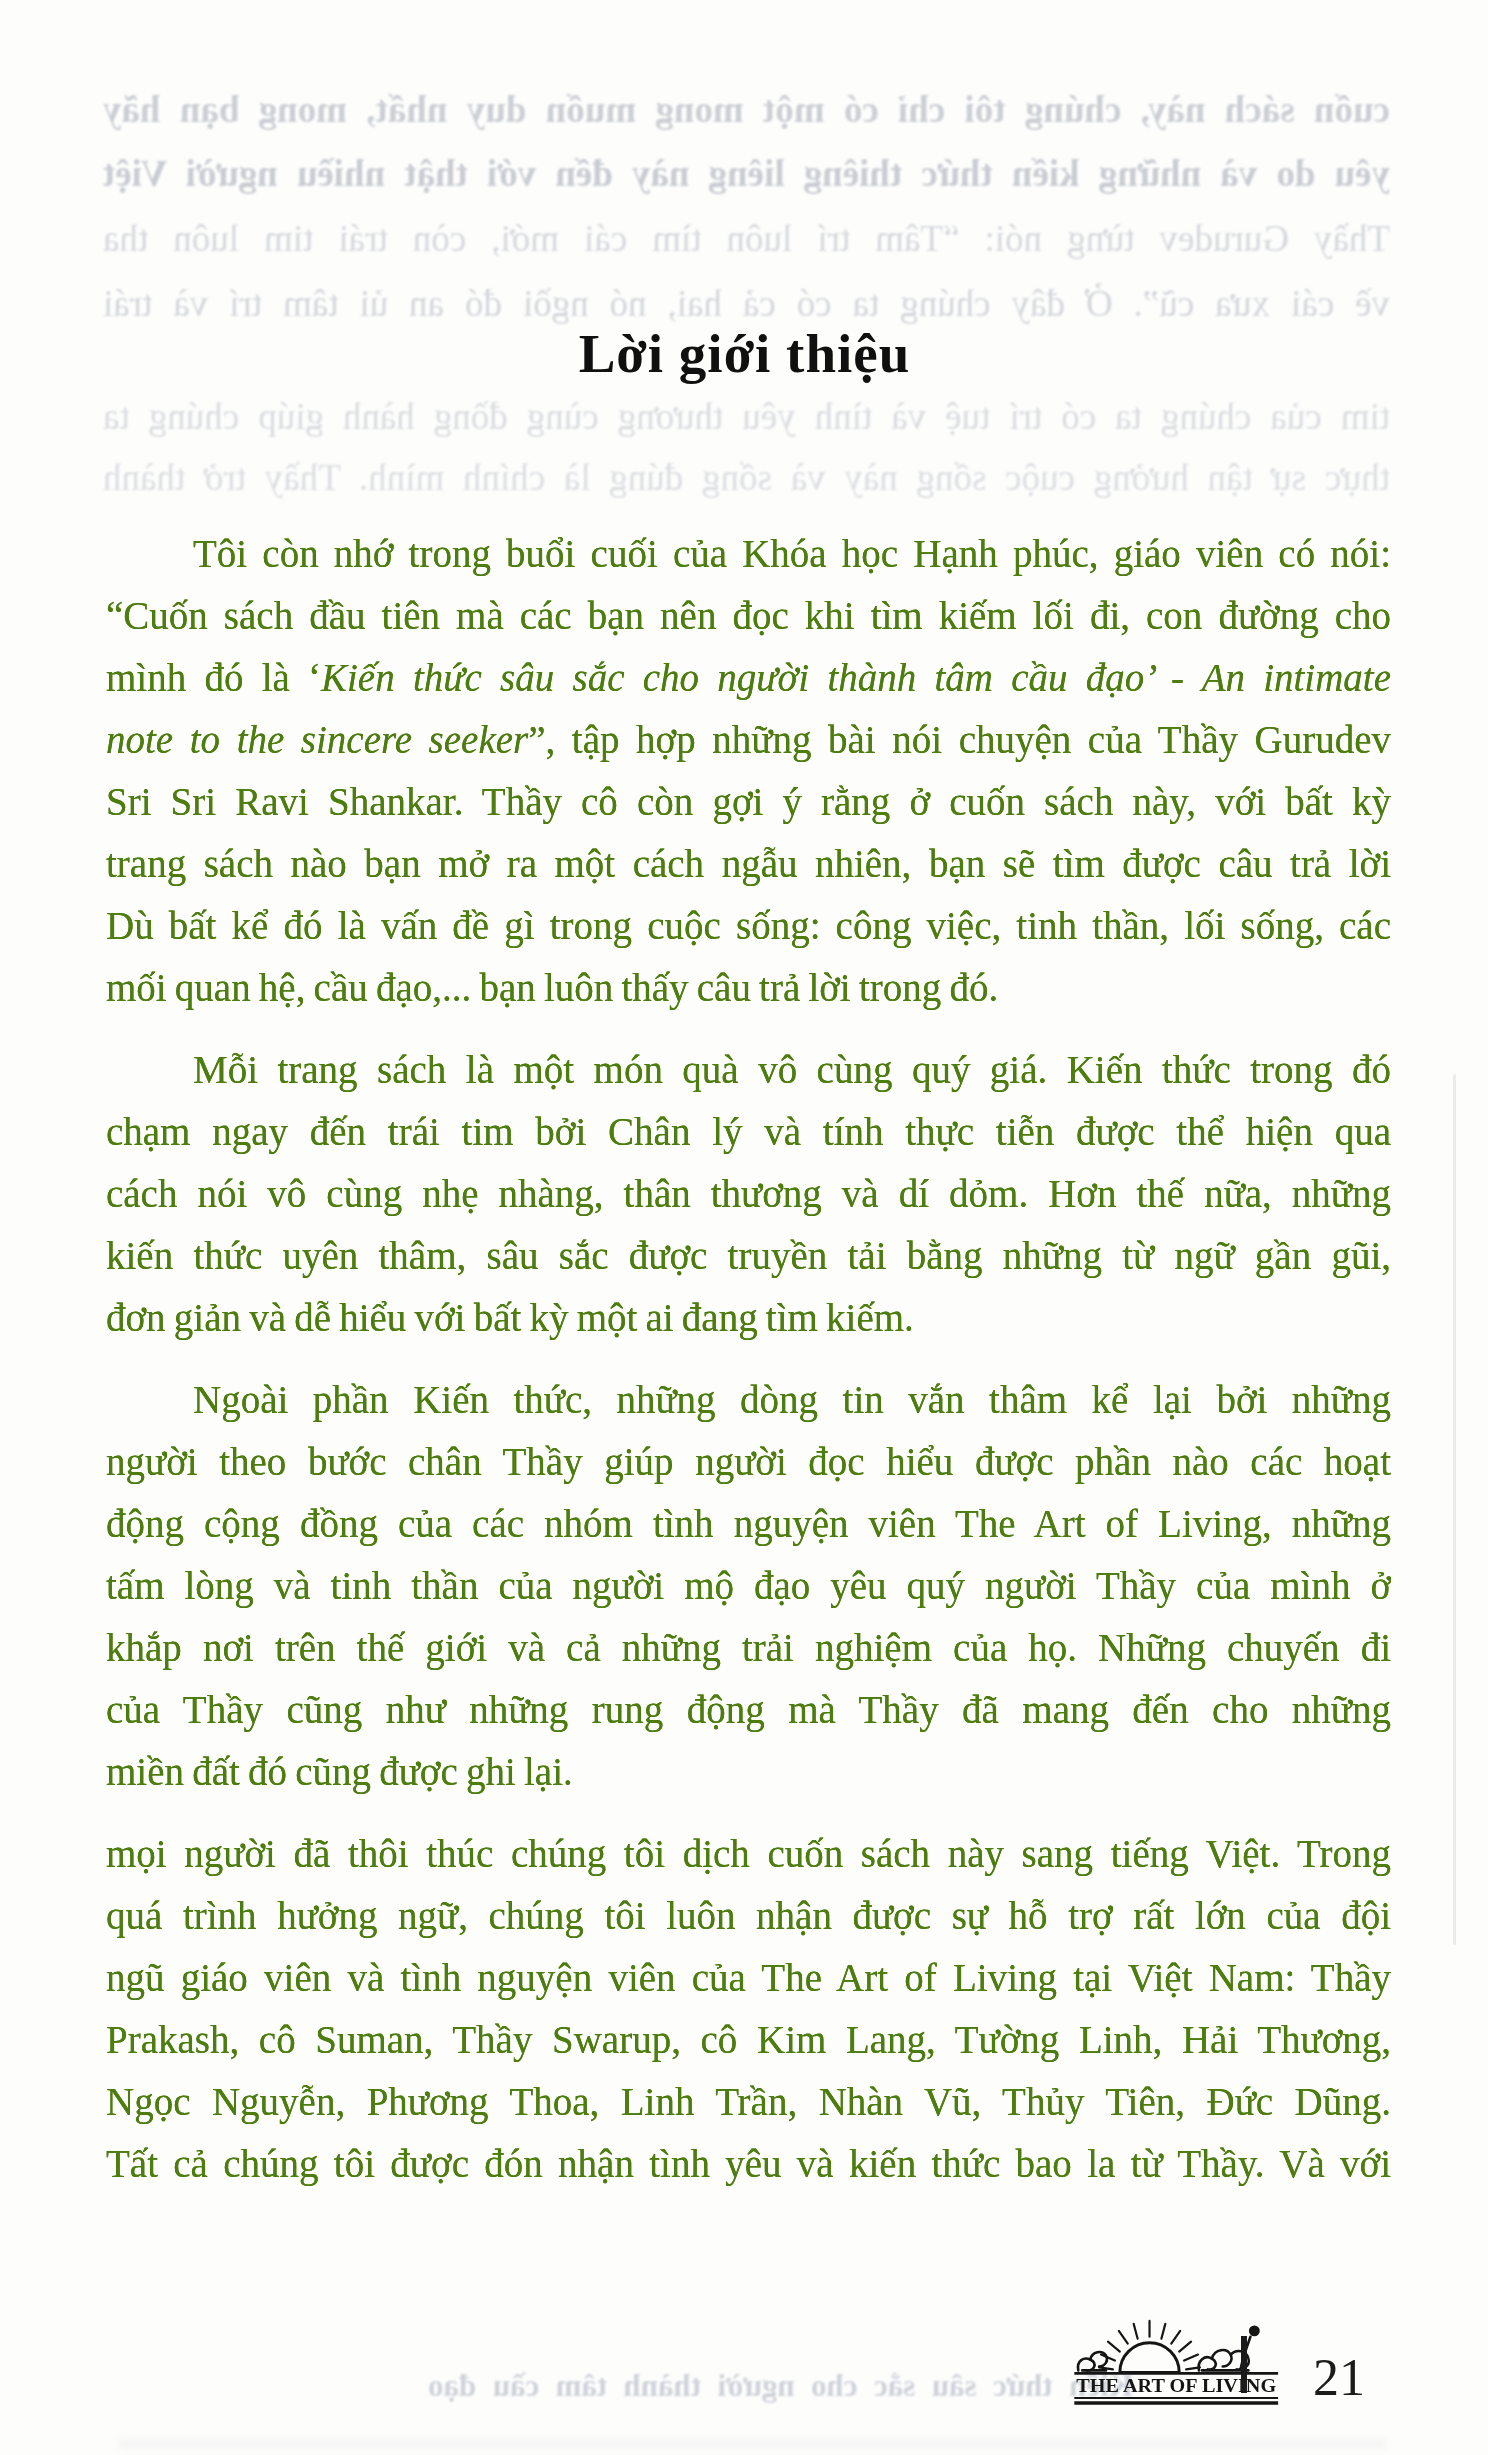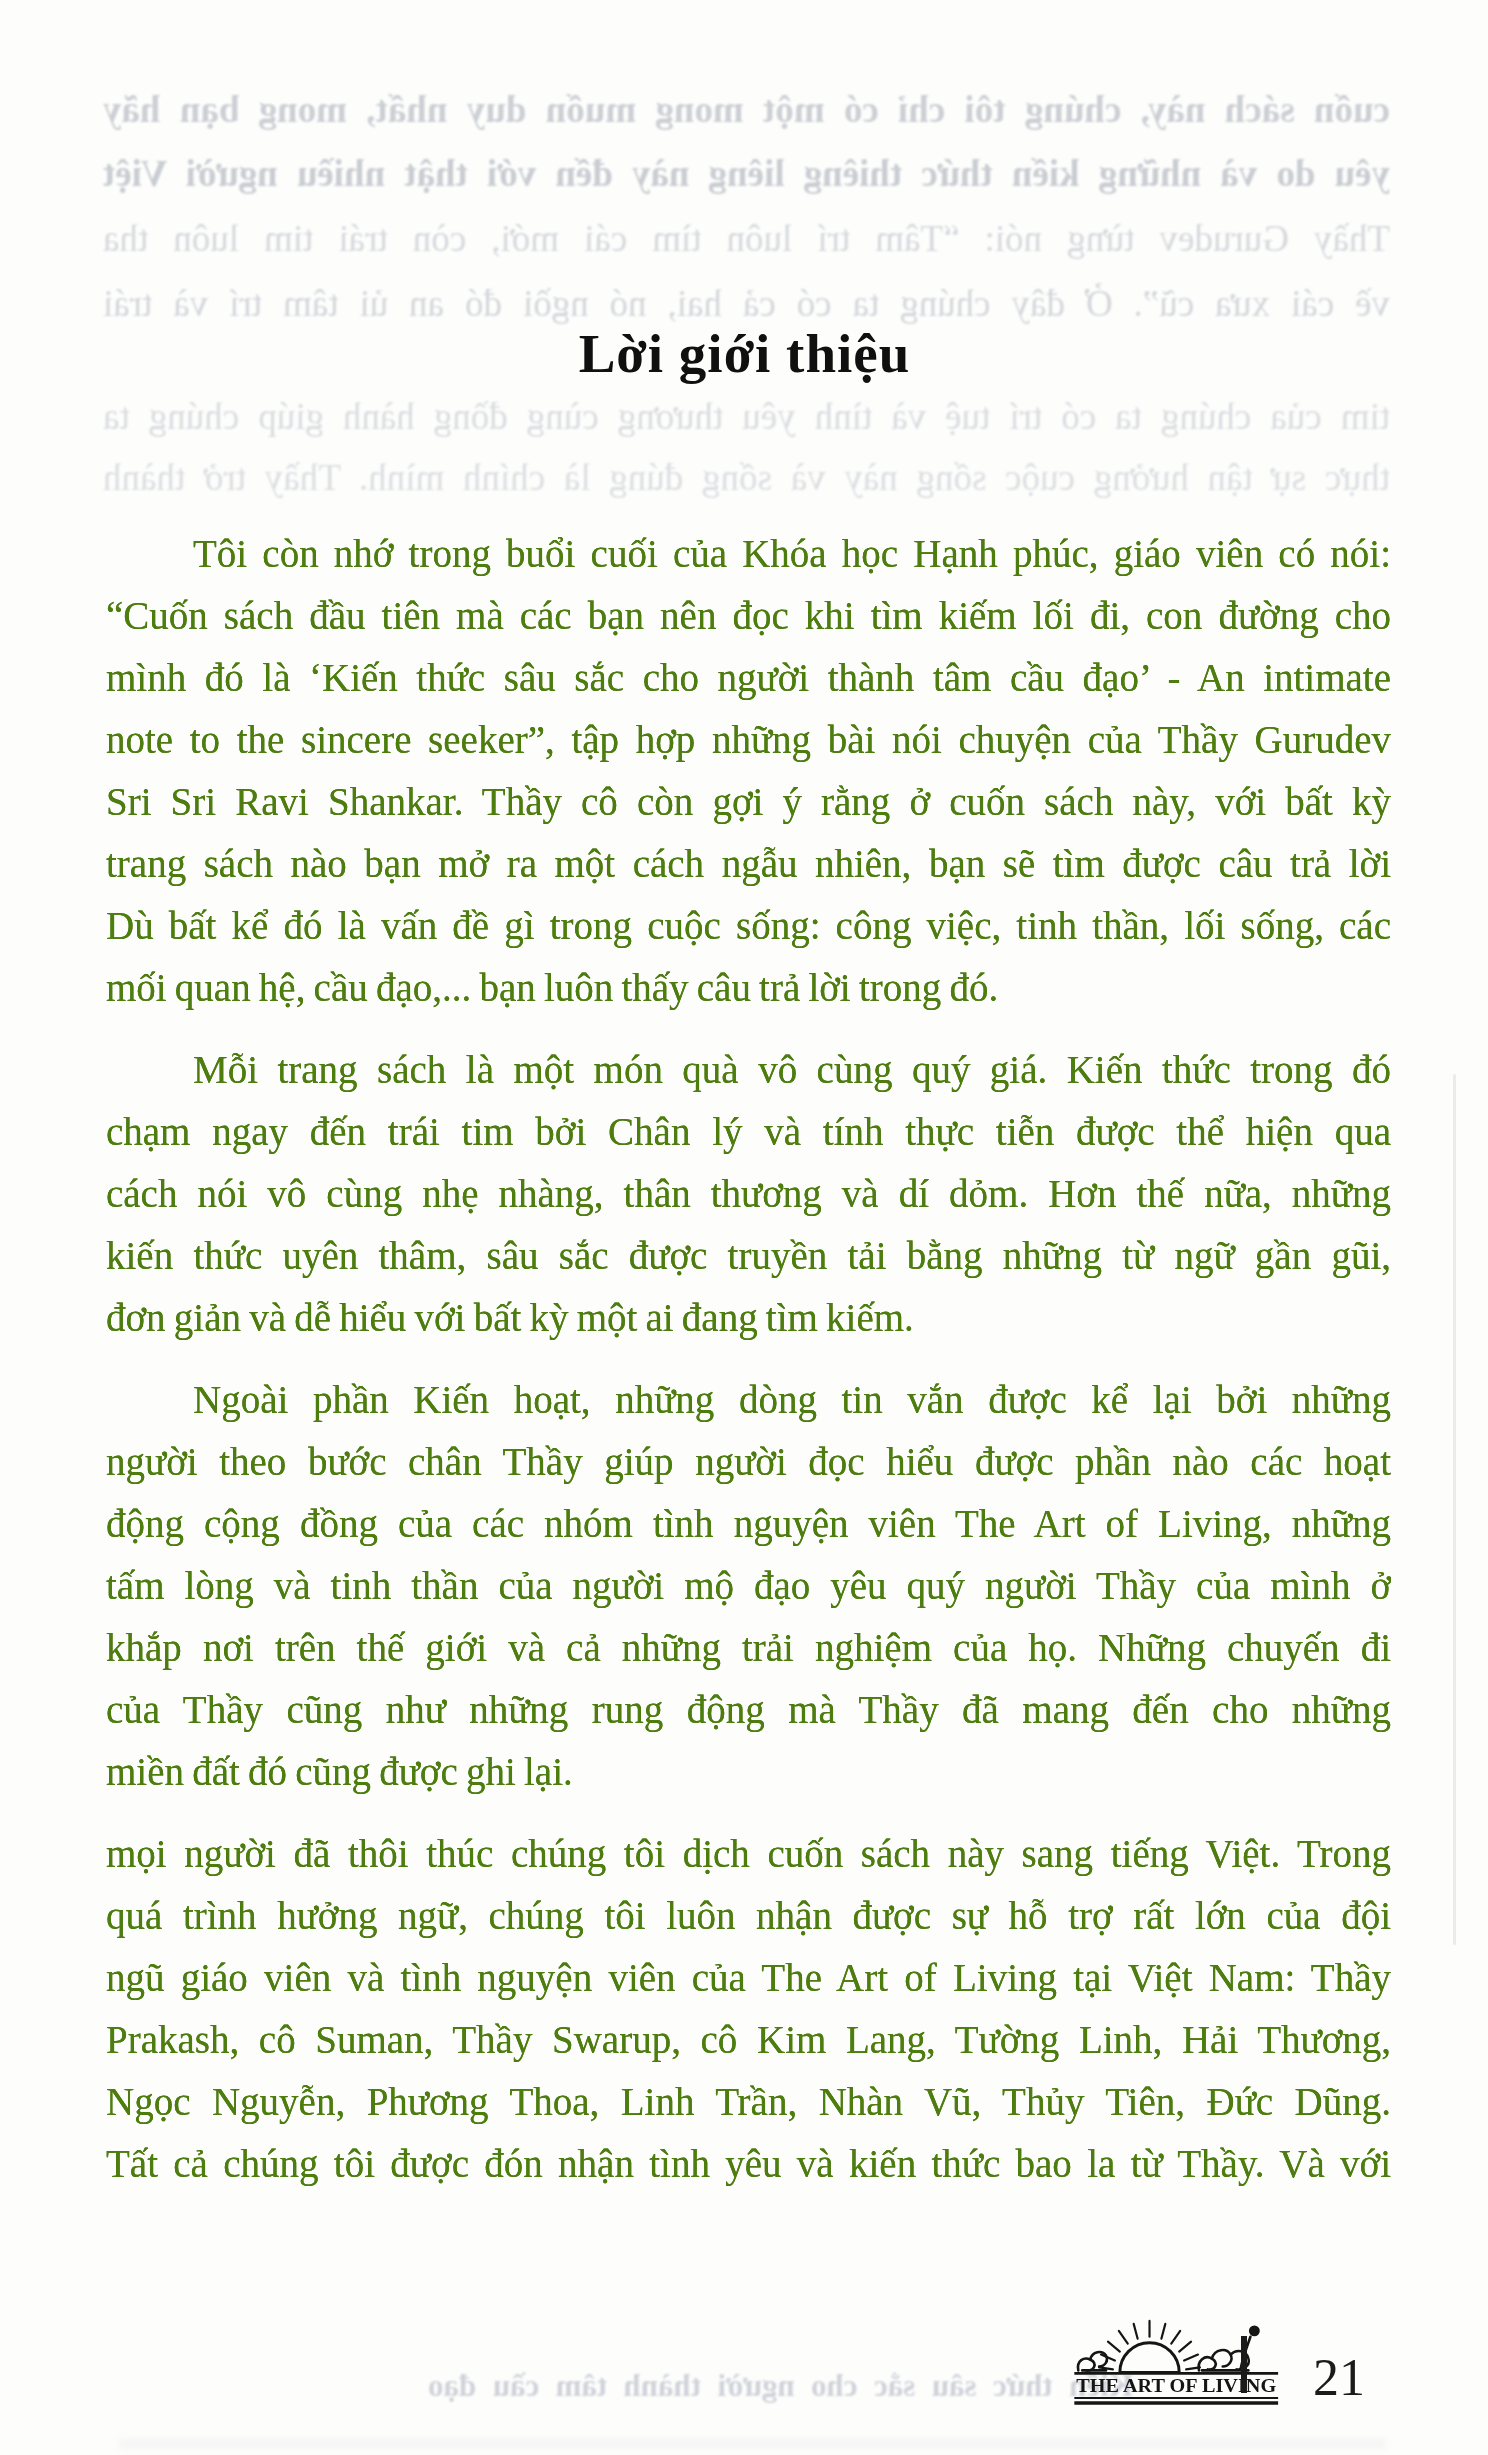"Kiến thức sâu sắc cho" .it { font-style: none -> italic }
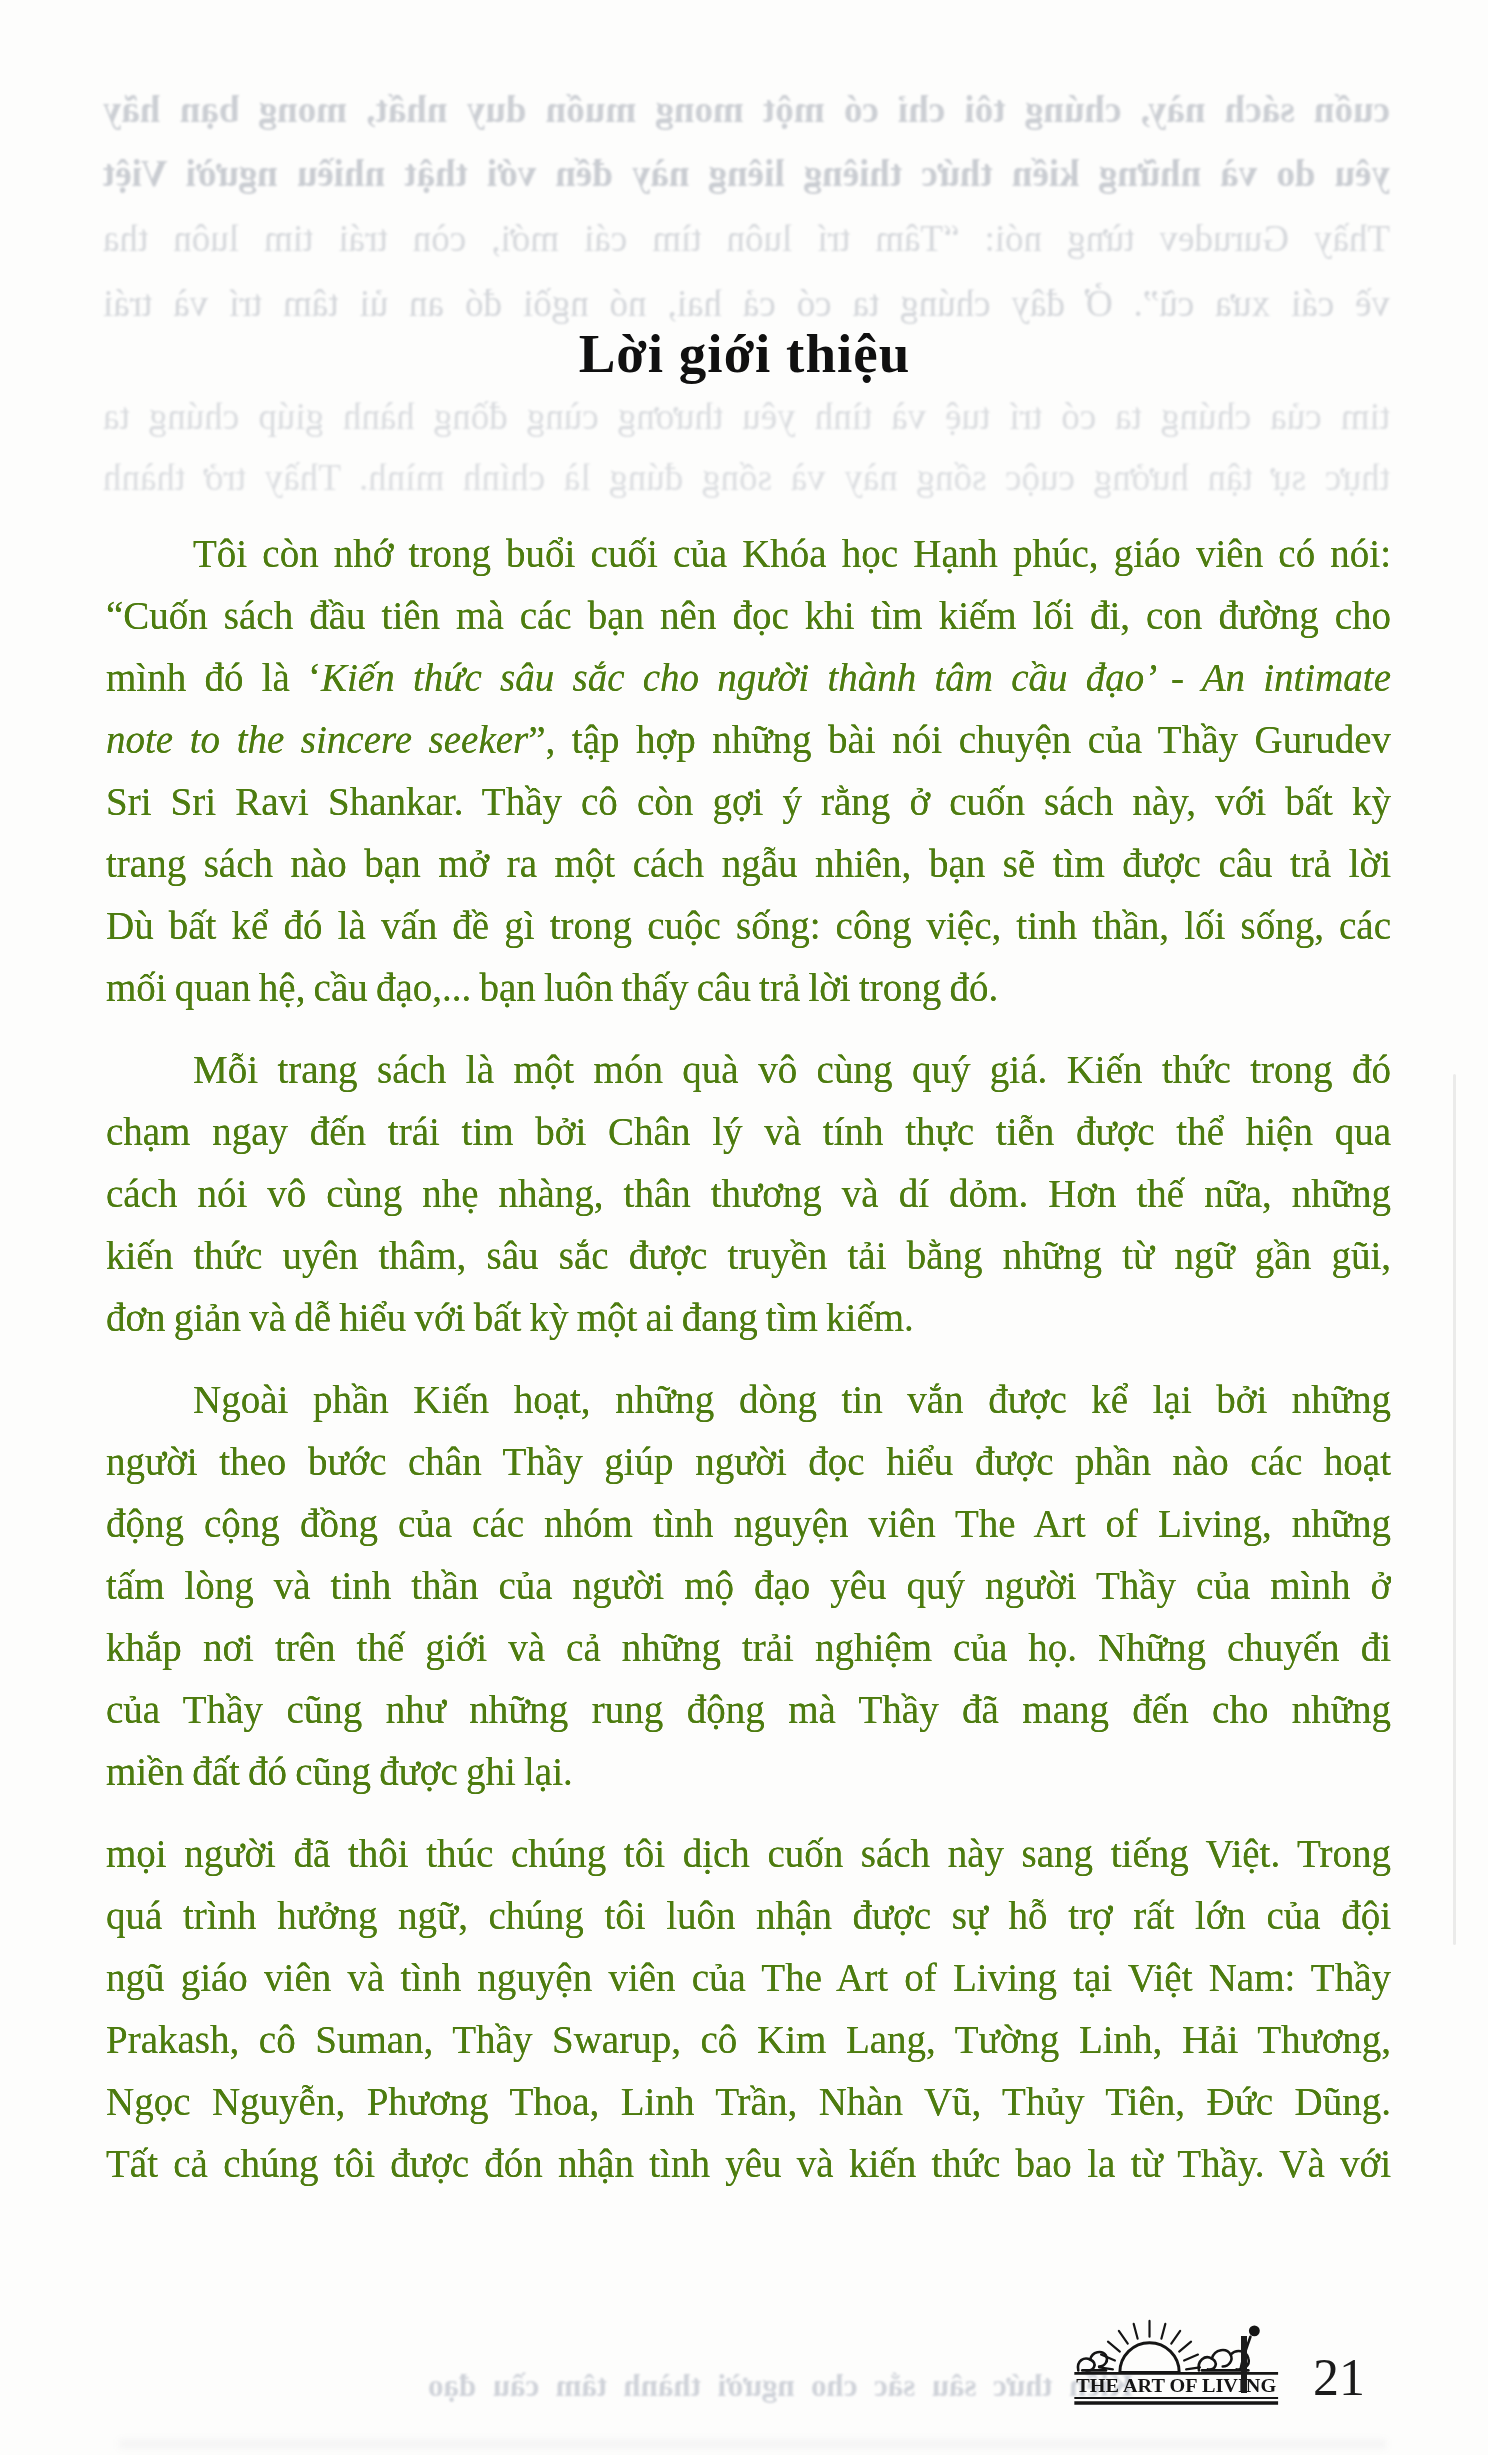"Ngoài phần Kiến hoạt, những" div.ln { text: hoạt, những dòng tin vắn được -> thức, những dòng tin vắn thâm }
